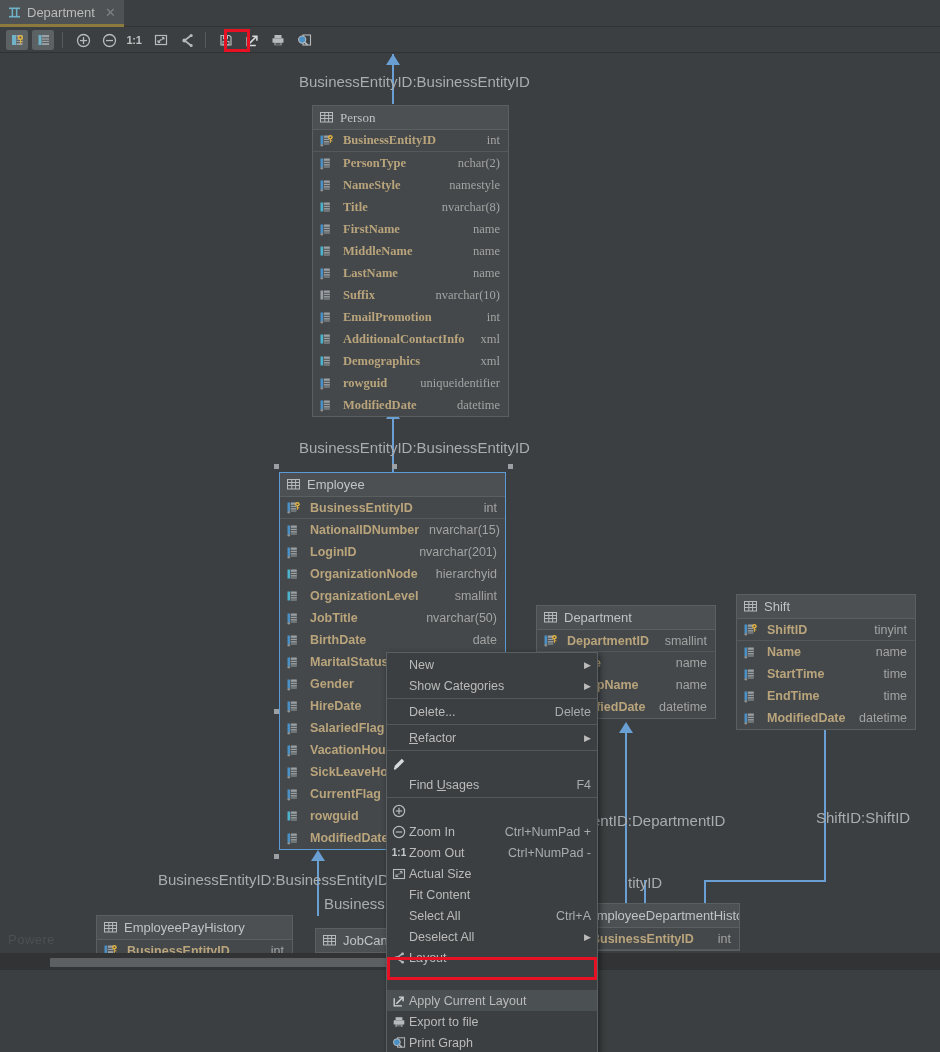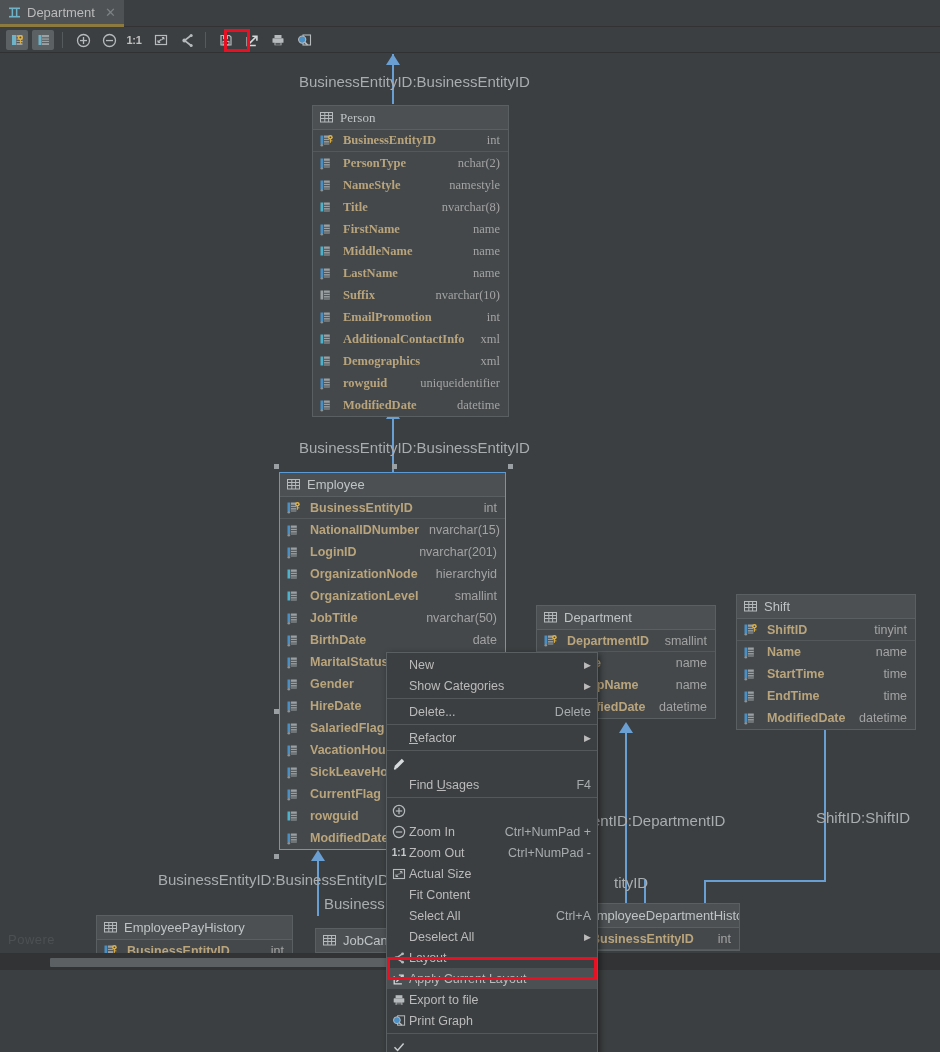"tityID" div.elabel { left: 614px -> 628px }
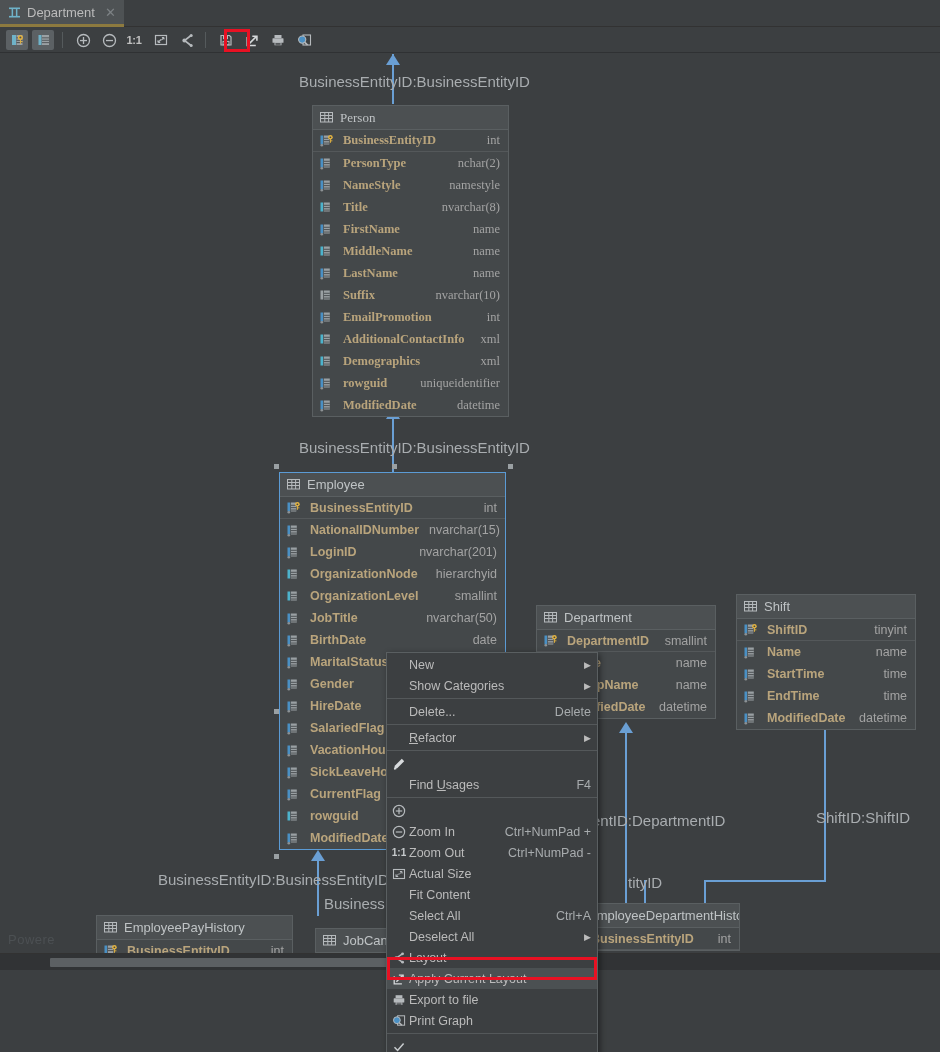"Apply Current Layout" .mi.sel { margin-top: none -> 22px }
